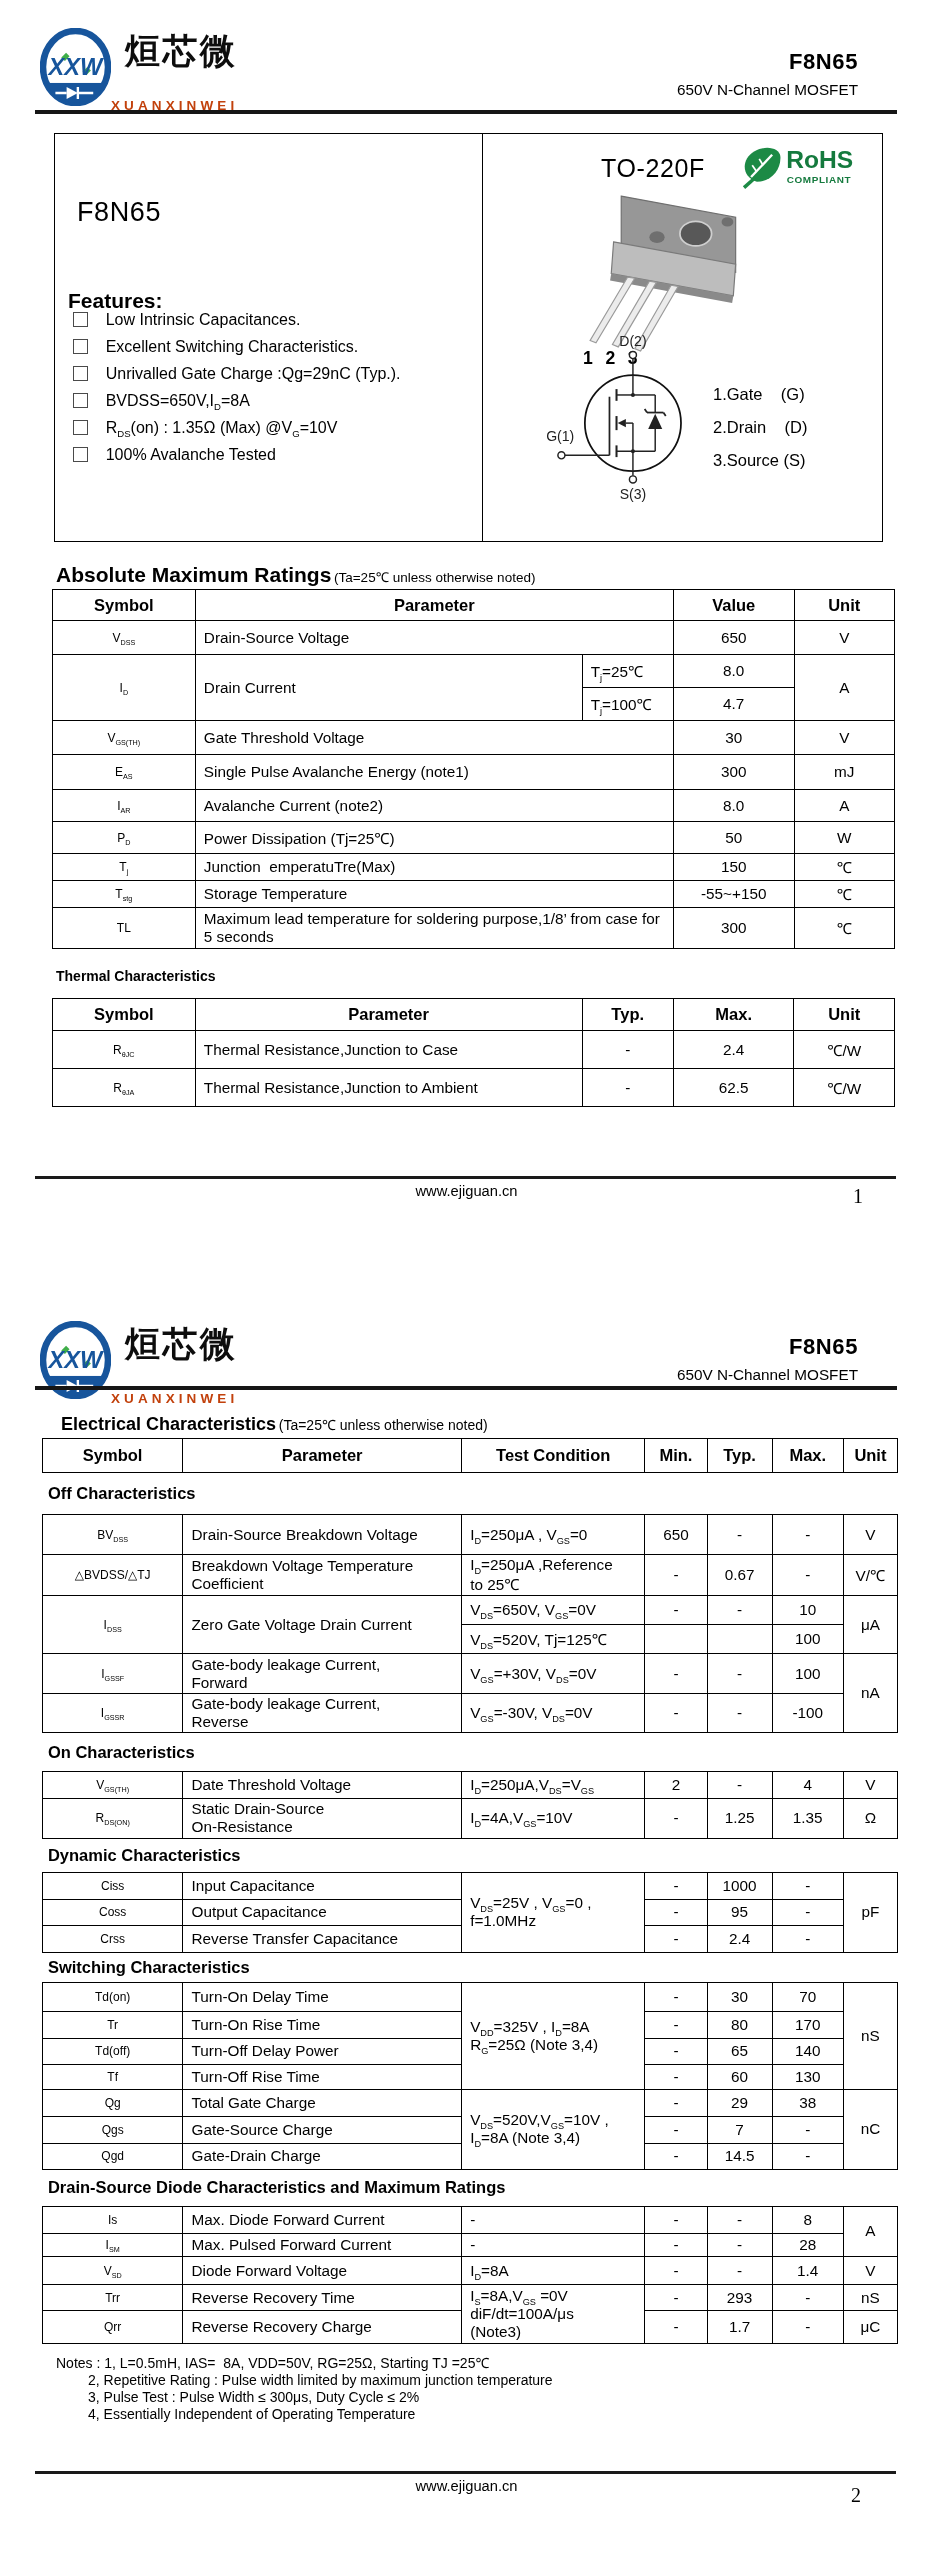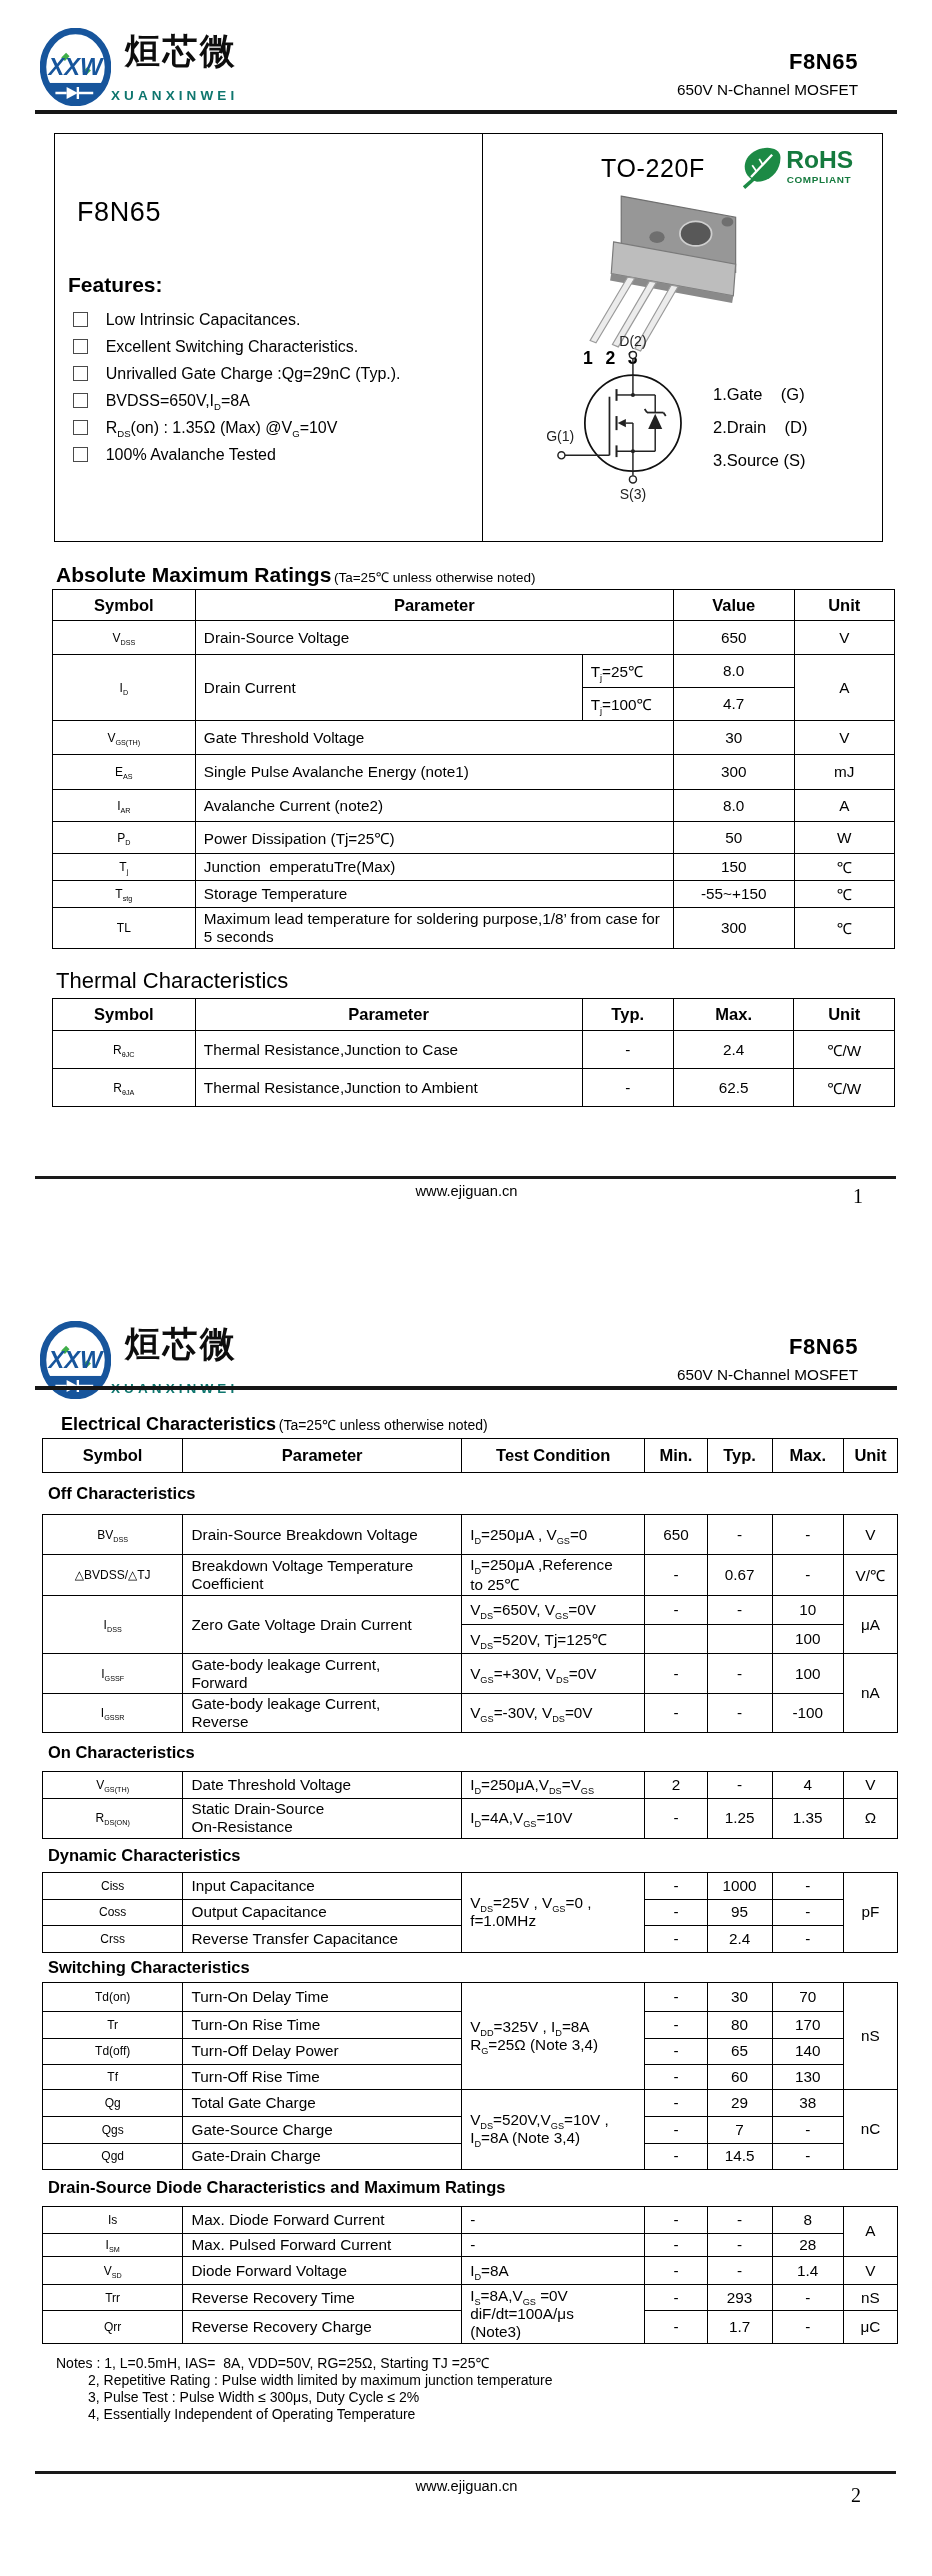"XUANXINWEI" .logo-en { color: #0f766e -> #c2410c; margin-top: 11px -> 21px }
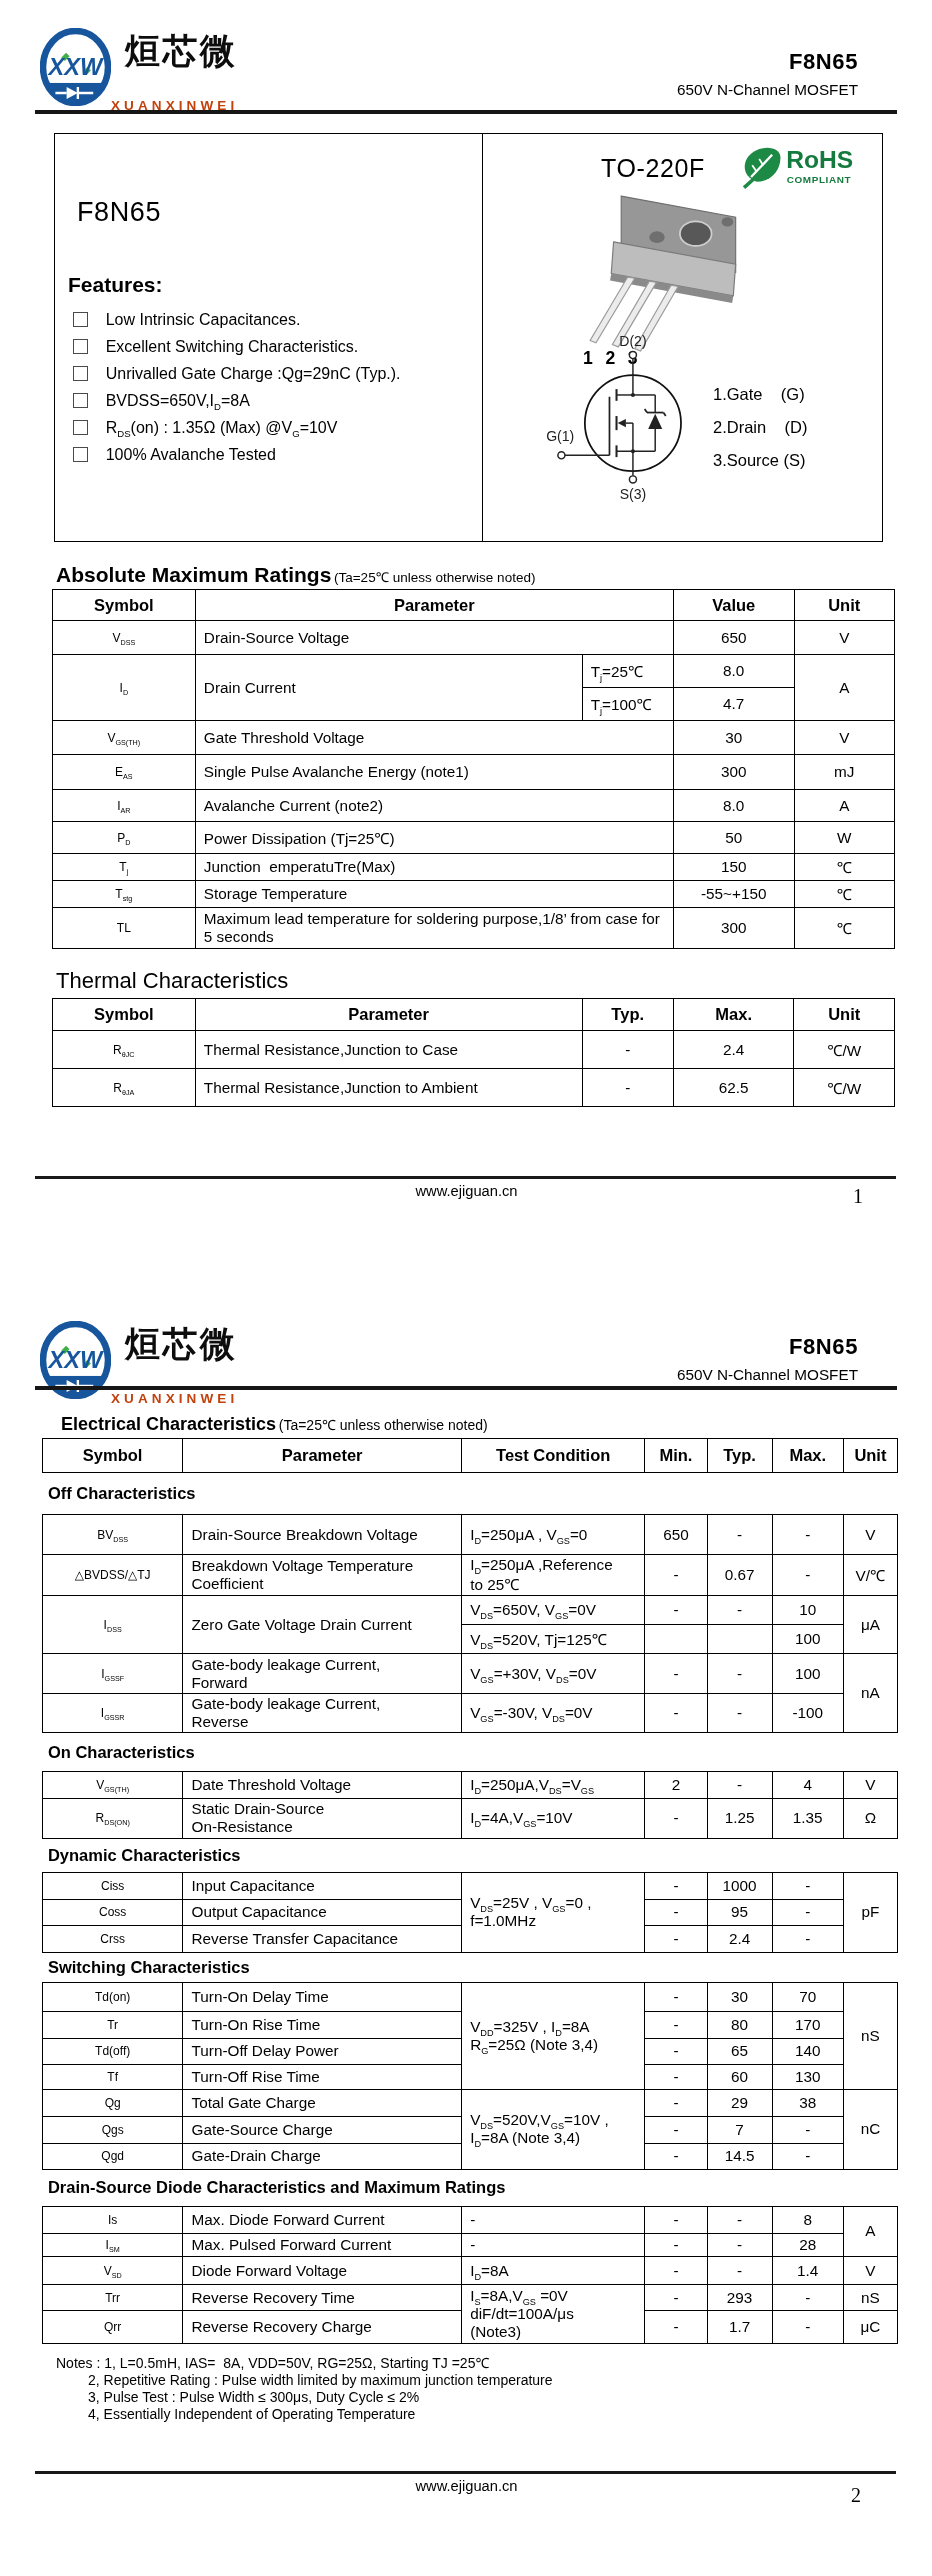"Features:" div.abs { top: 139px -> 155px }
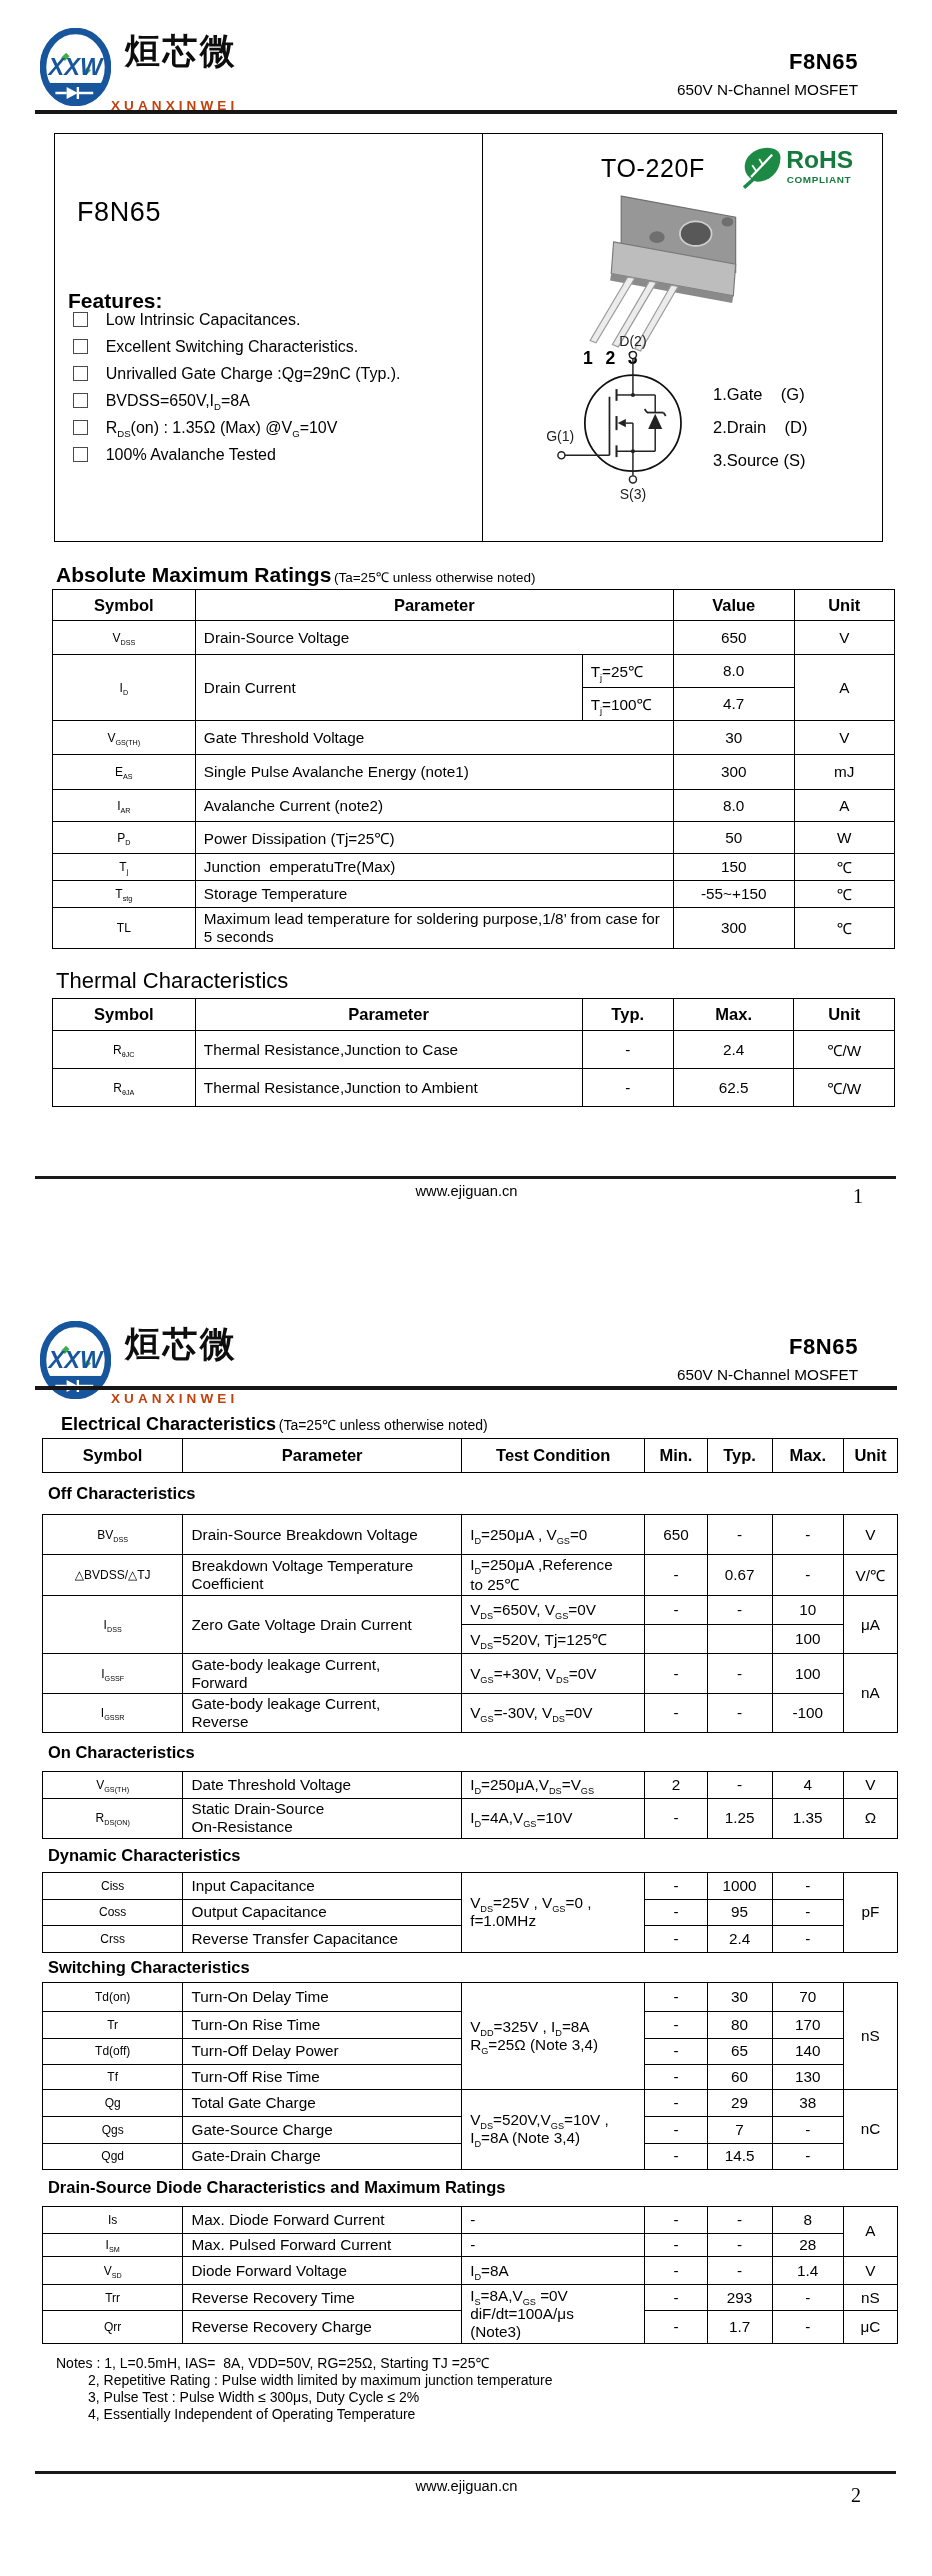"Thermal Characteristics" .h-mid { font-size: 22px -> 14px; font-weight: normal -> bold }
